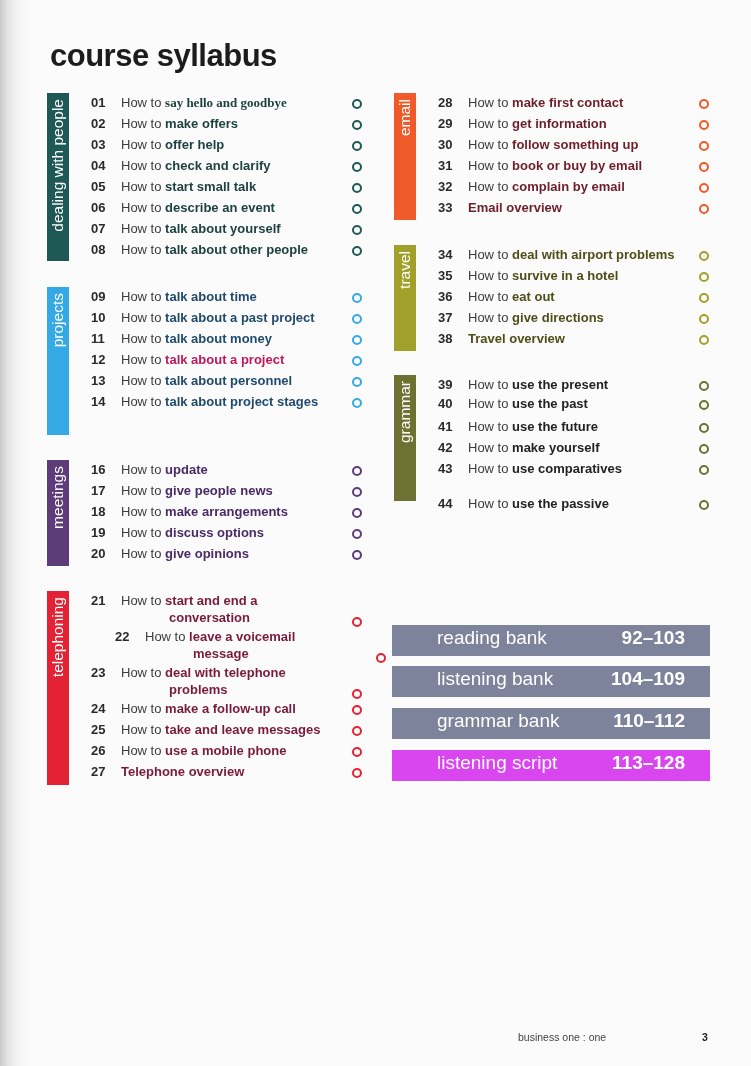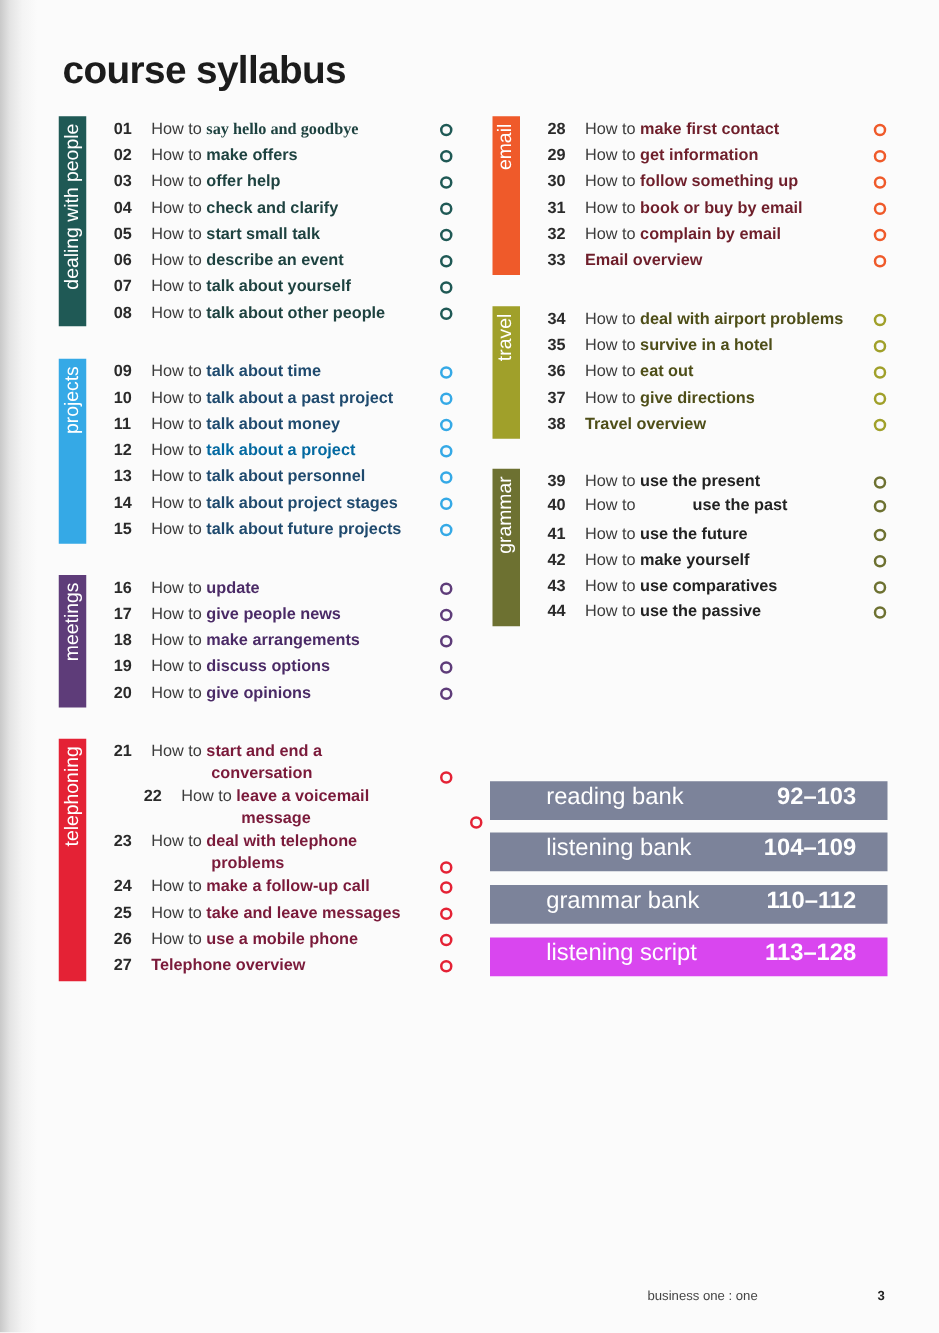"talk about a project" span.topic { color: #0369a1 -> #be185d }
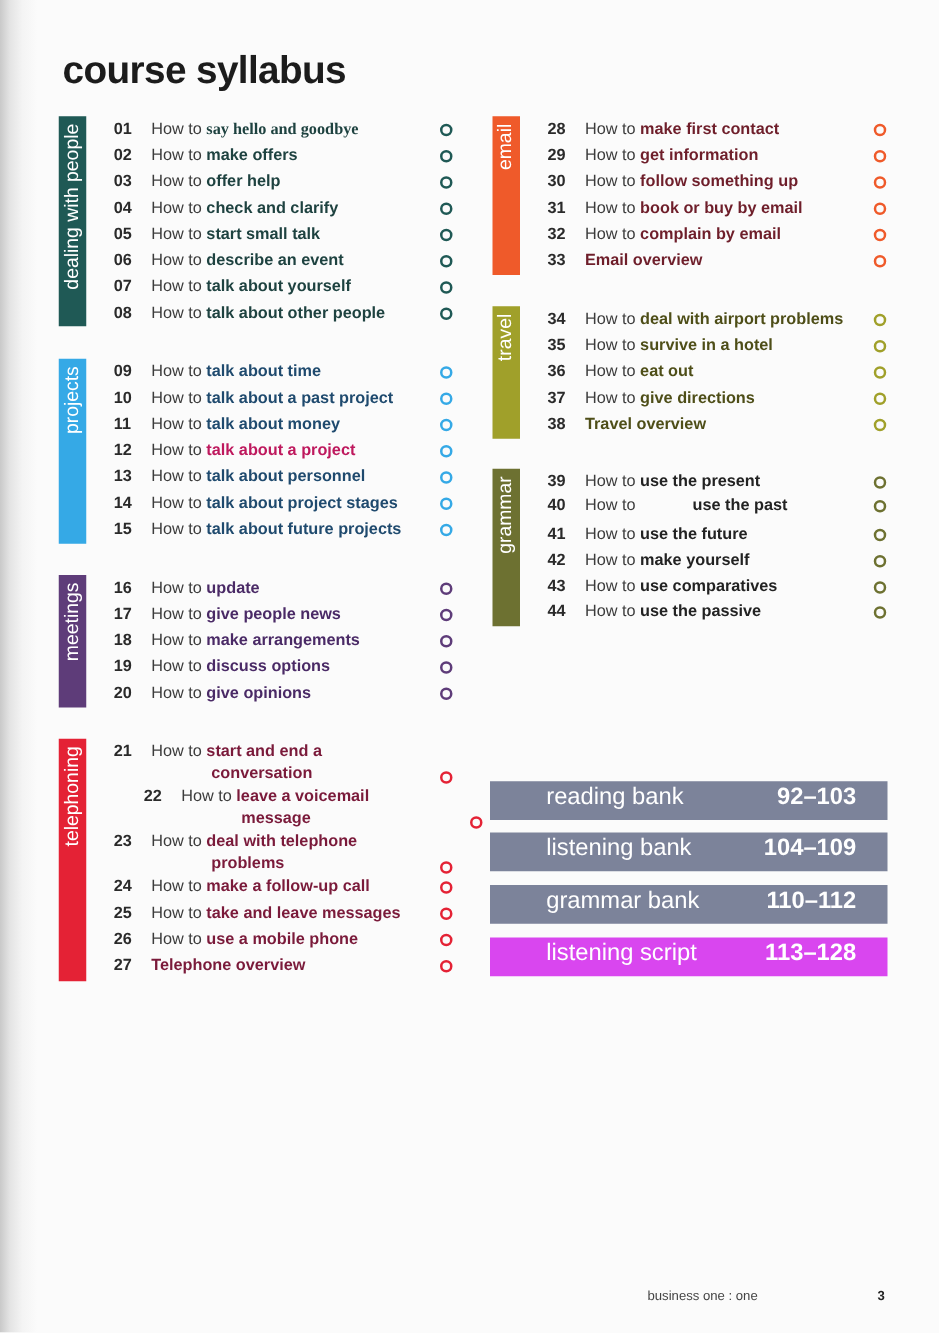"use the past" span.topic { margin-left: 42px -> none }
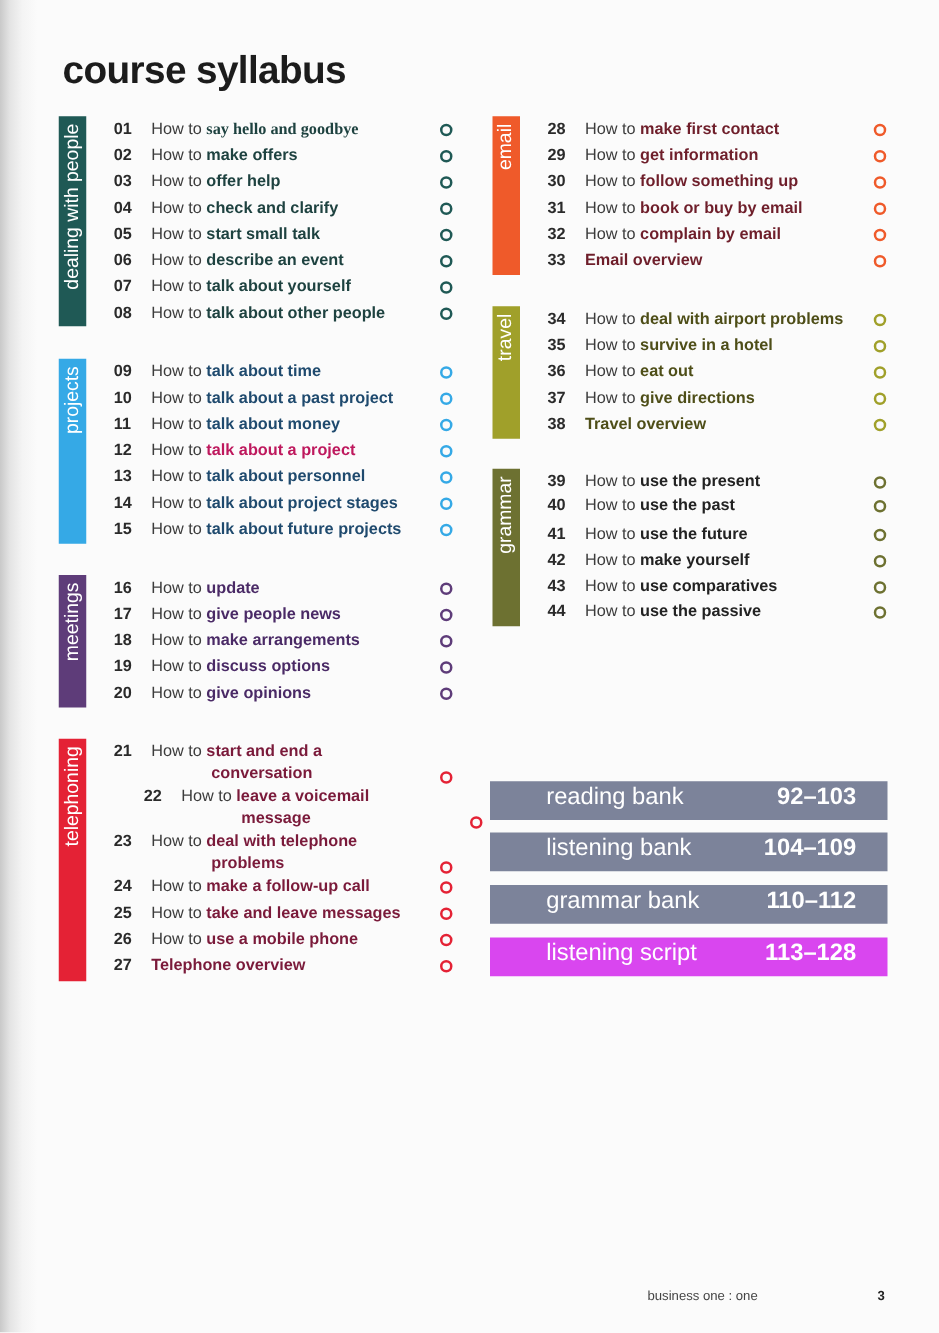"15" div.row { html: <div> <span>15</span> <span><span>How to </span><span>talk about future projects</span></span> <span></span> </div> -> none }
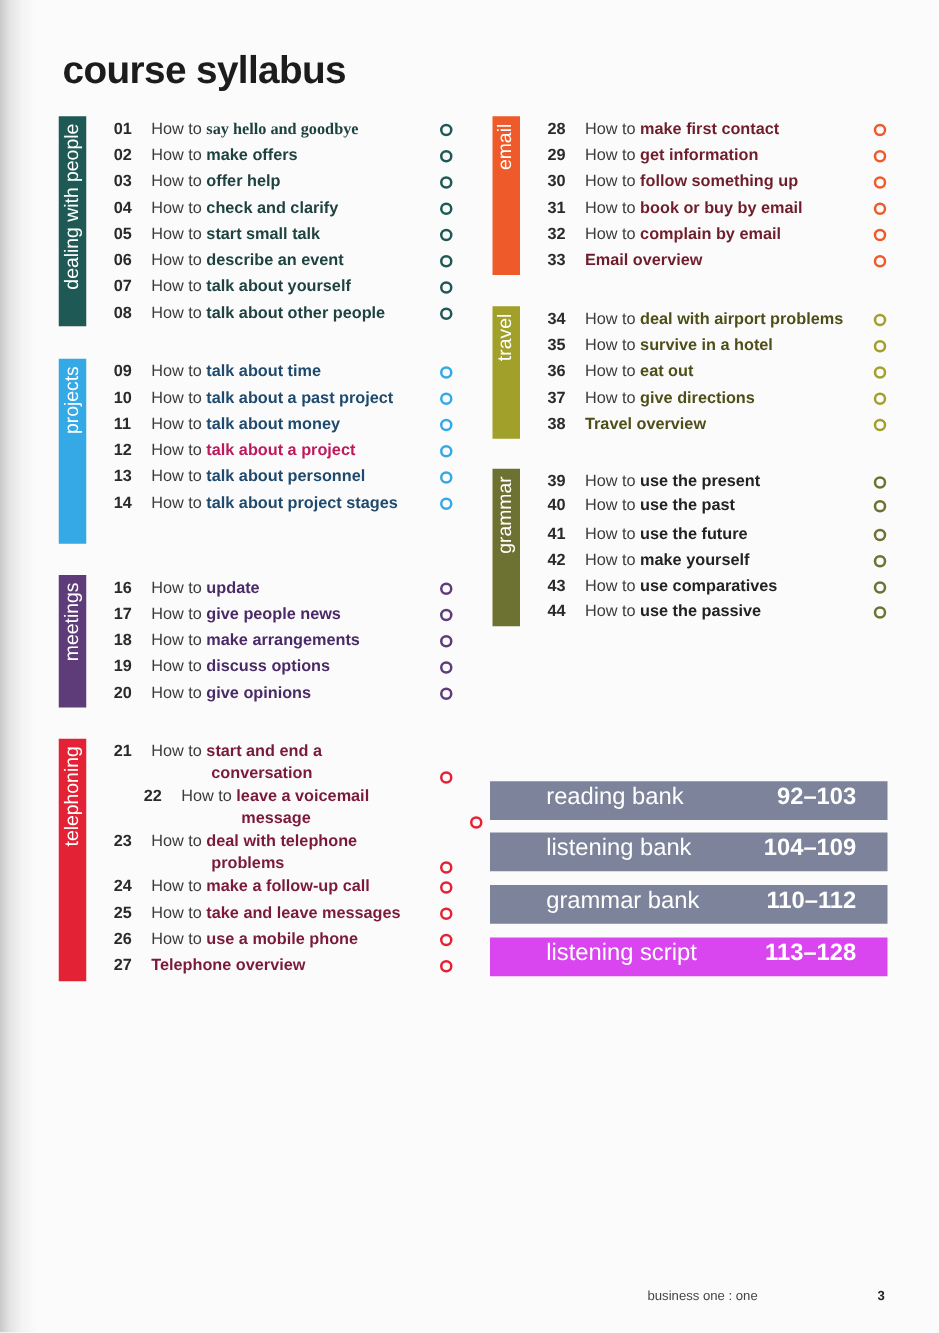"44" div.row { top: 106px -> 121px }
